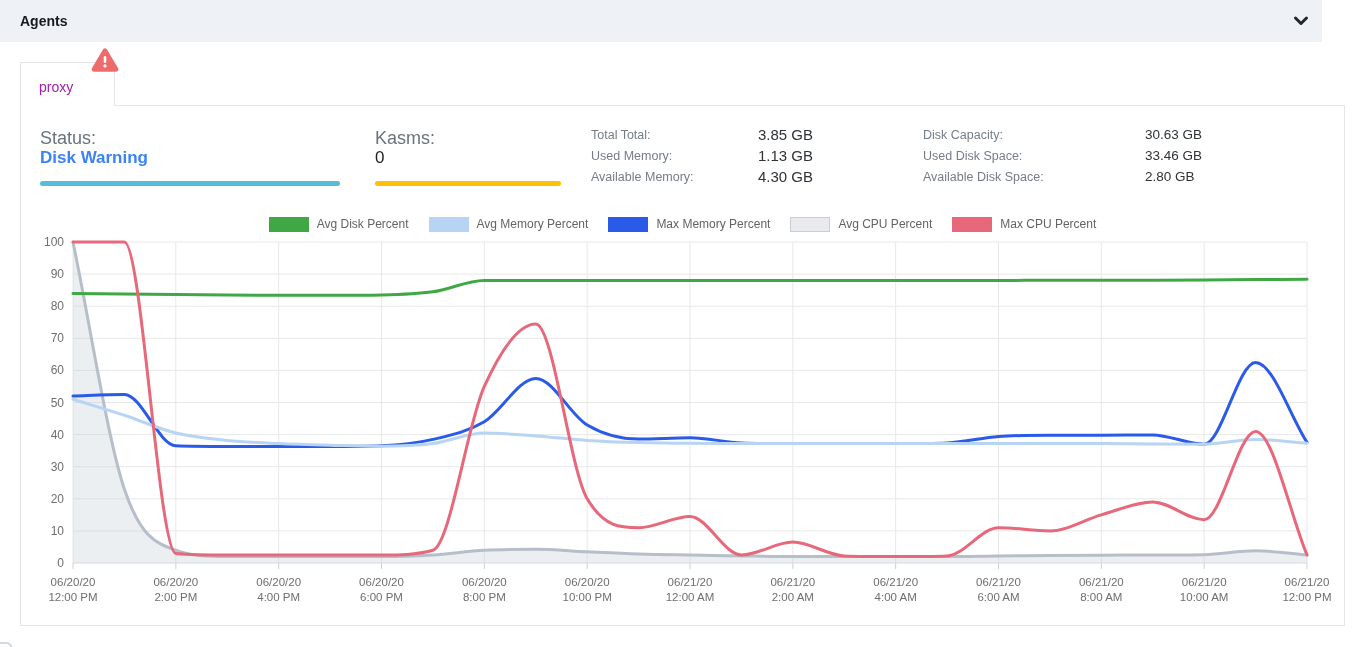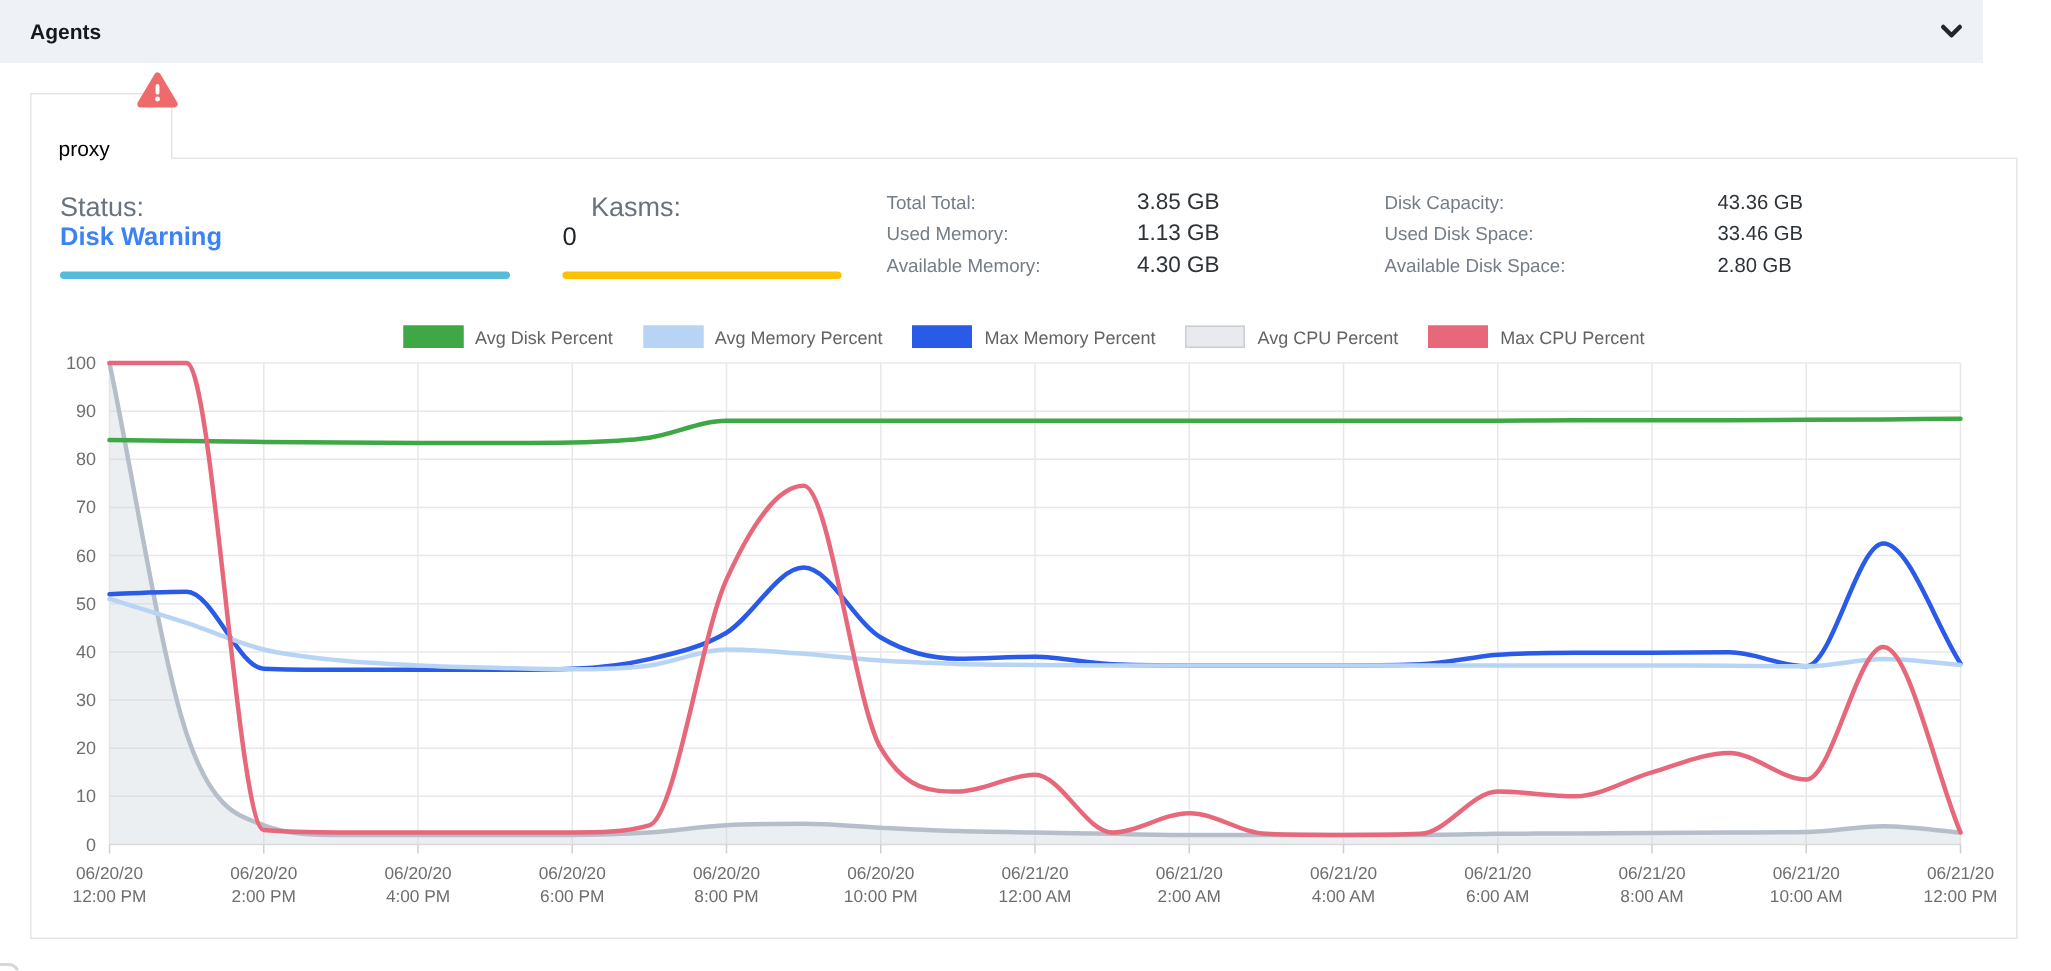"proxy" .tab-label { color: #000000 -> #a21caf; top: 28px -> 16px }
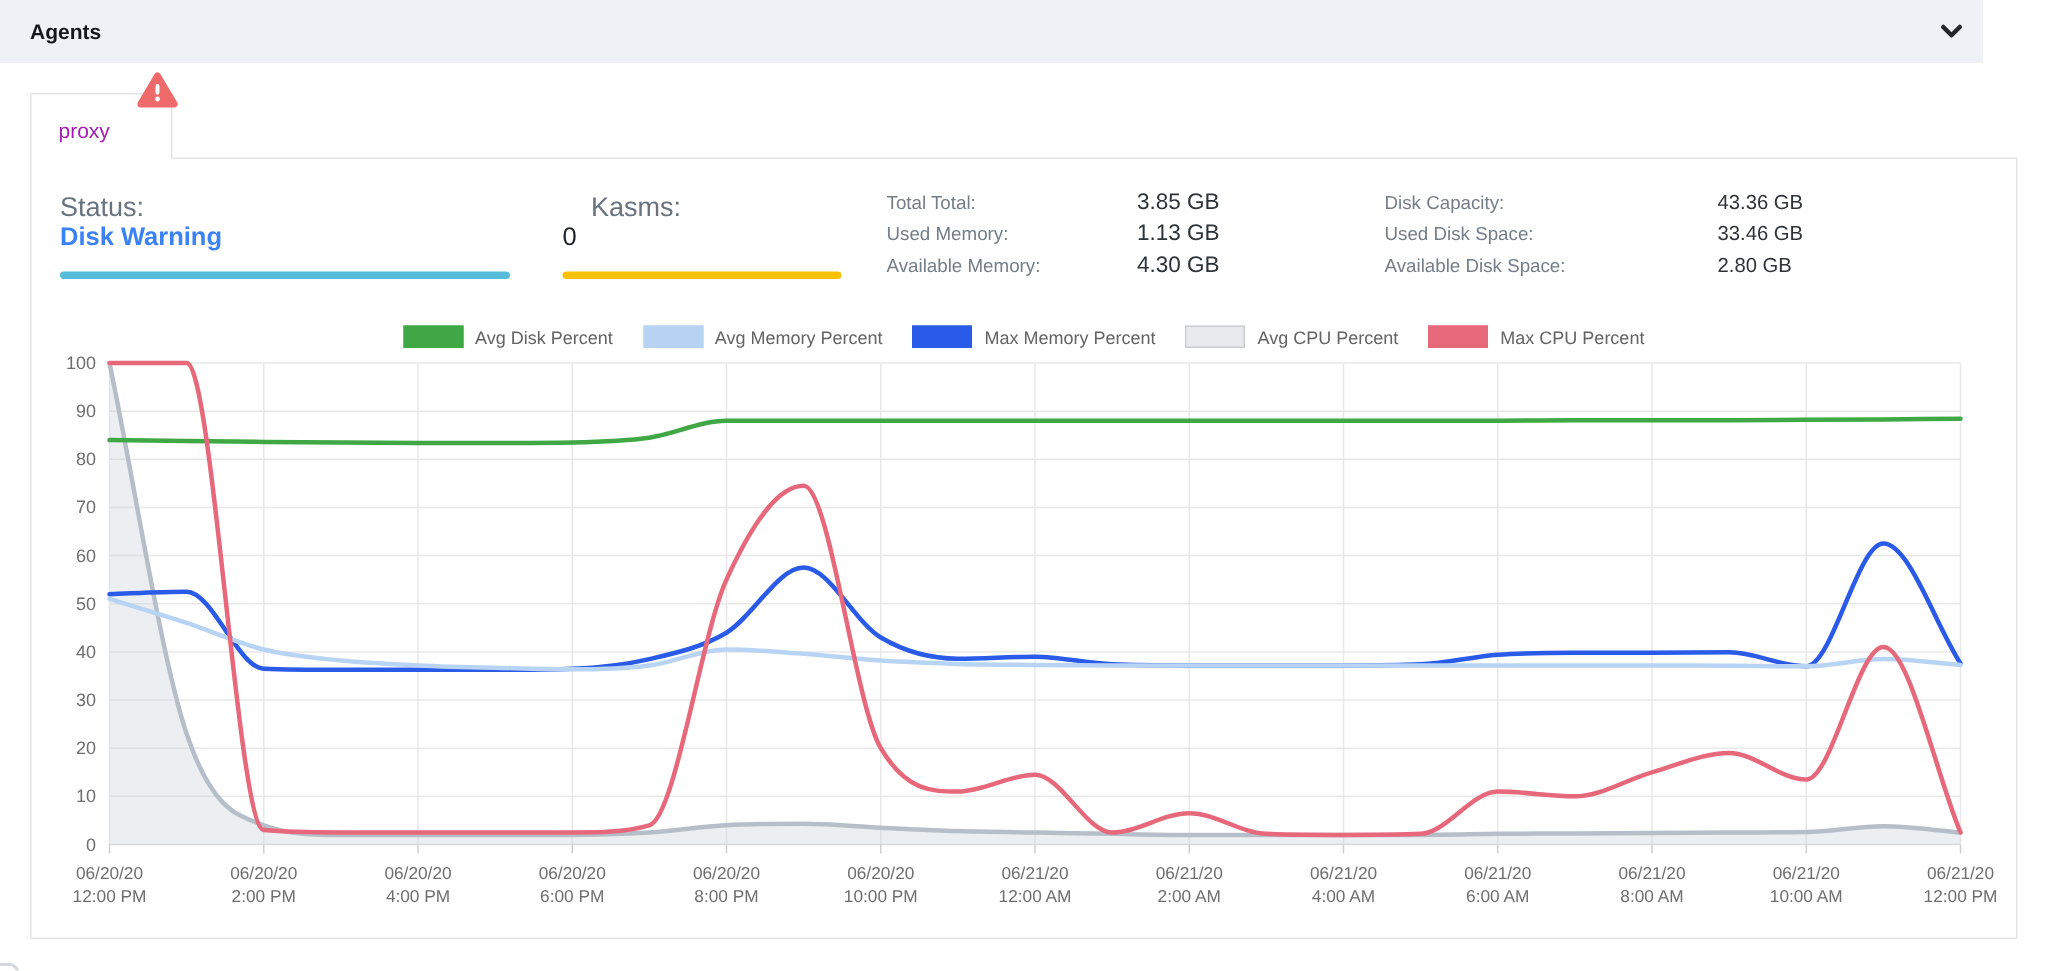"Kasms:" div.lbl { margin-left: 19px -> none }
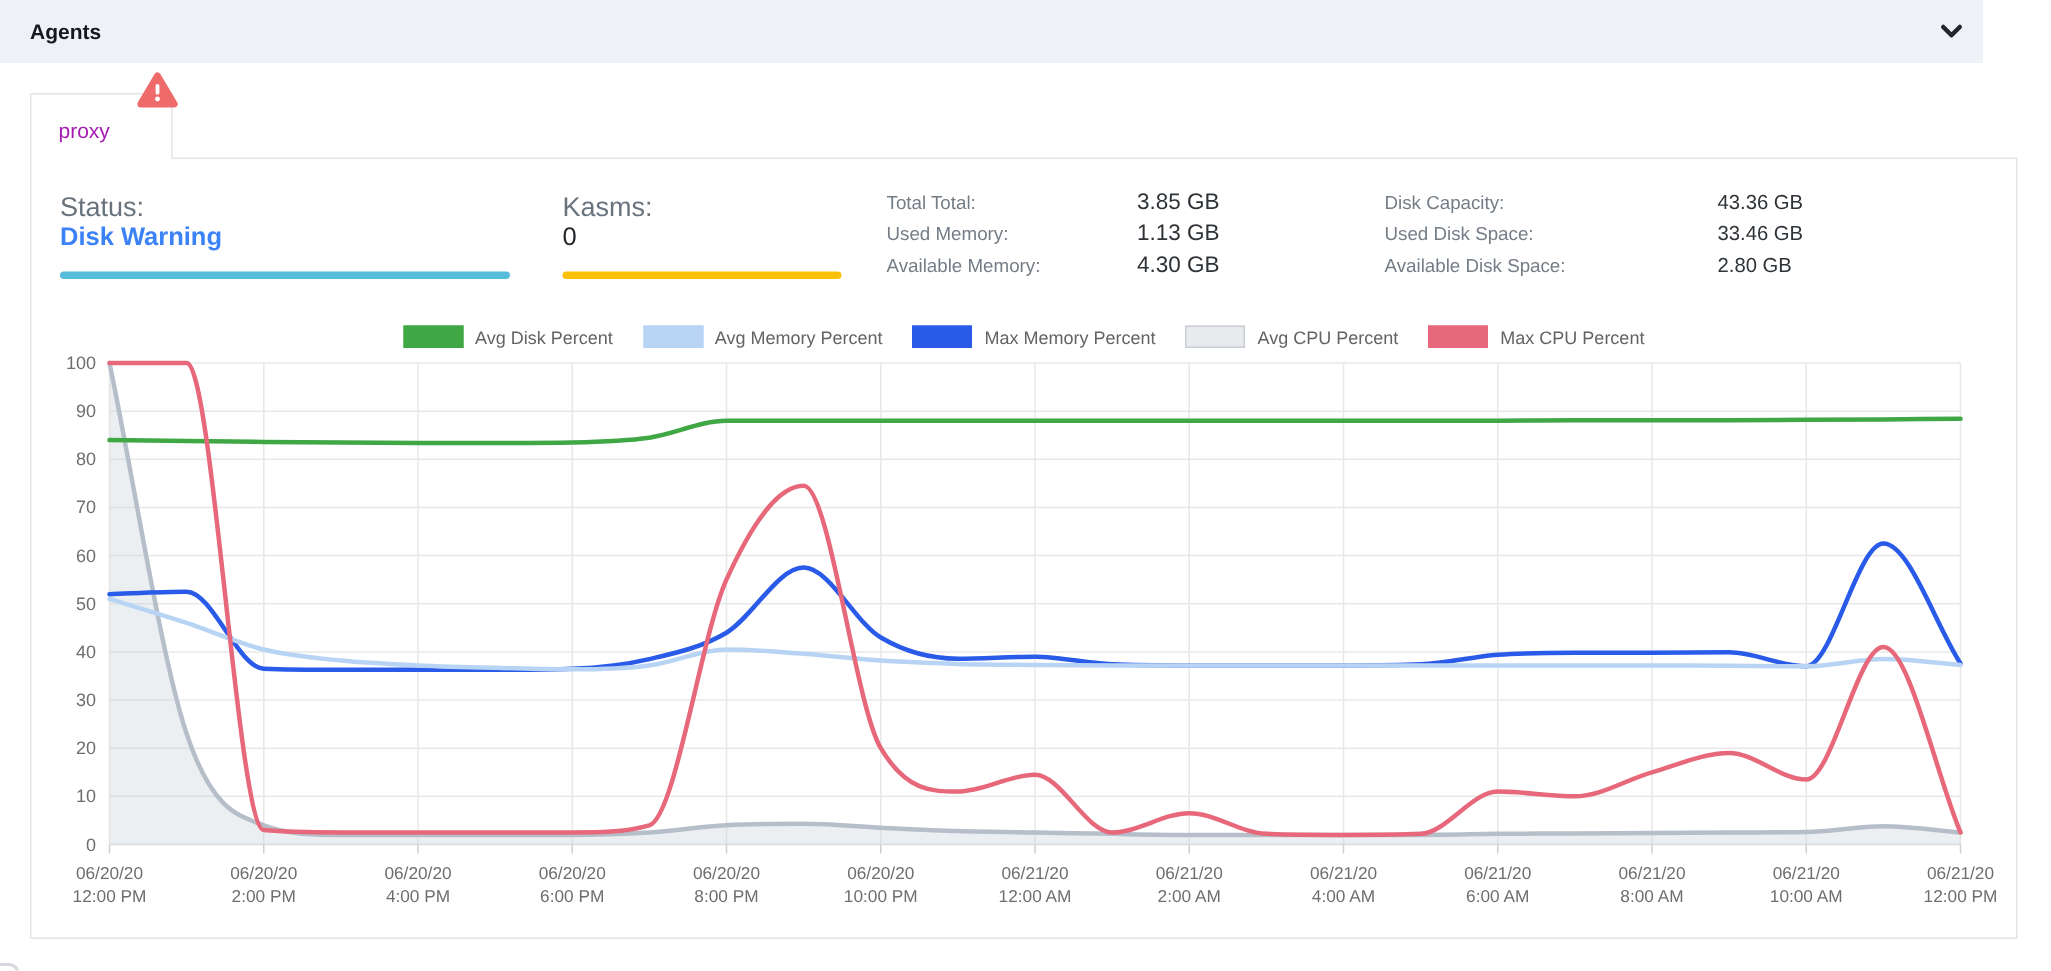"43.36 GB" div.drow-val { text: 43.36 -> 30.63 }
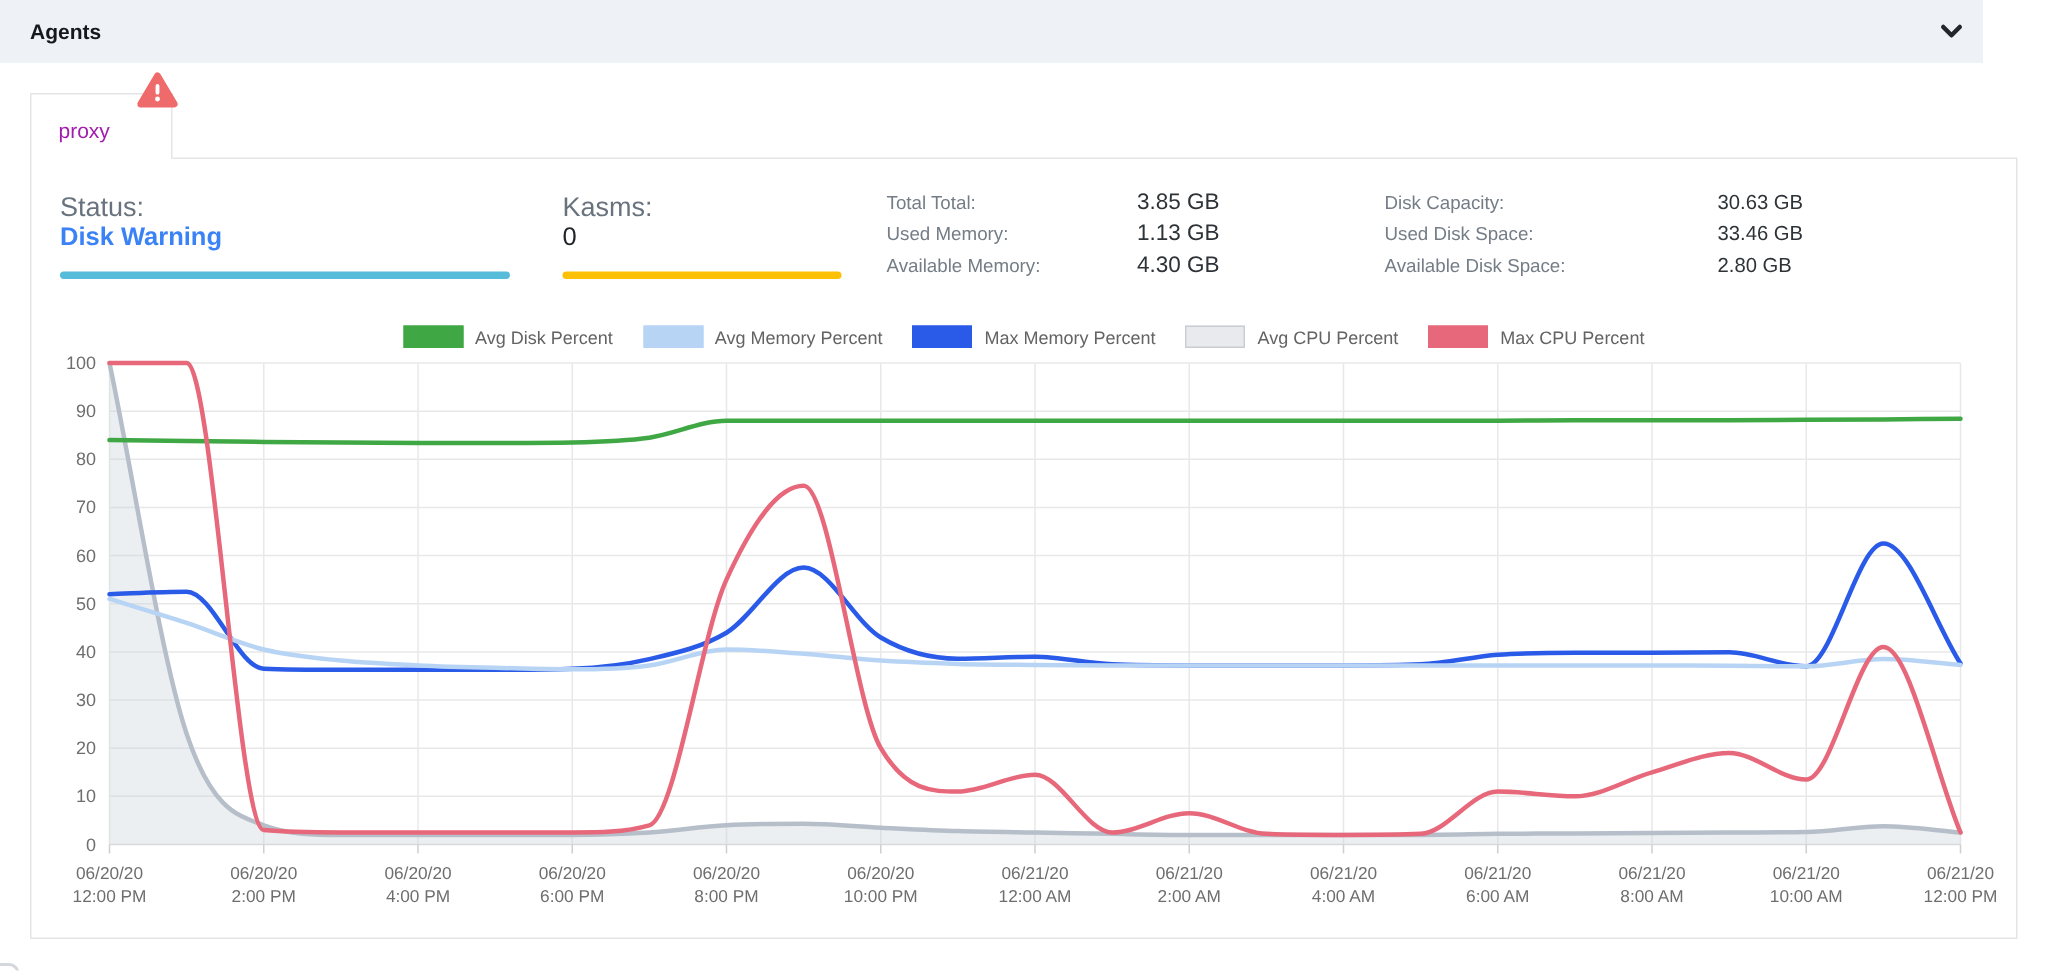"Avg Disk Percent" .legend-item { align-items: center -> none }
